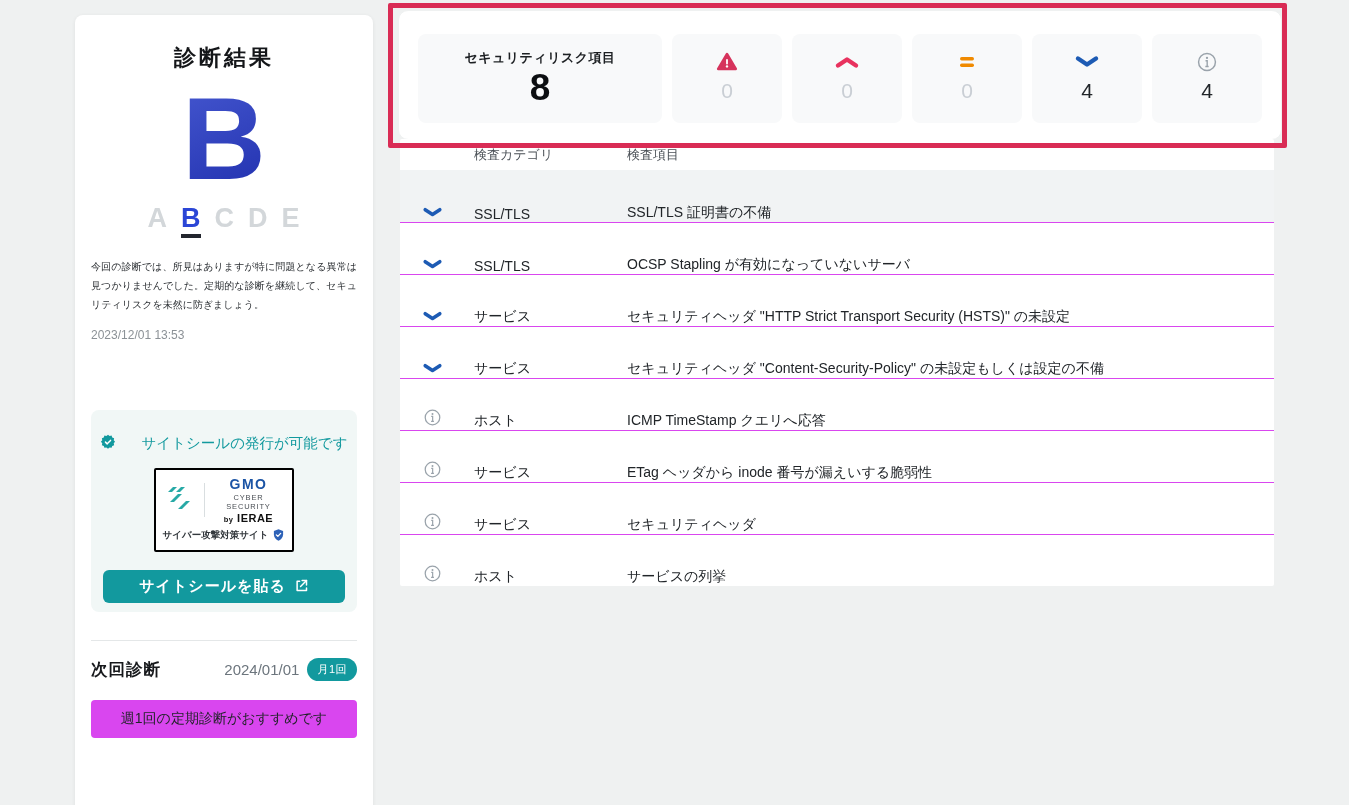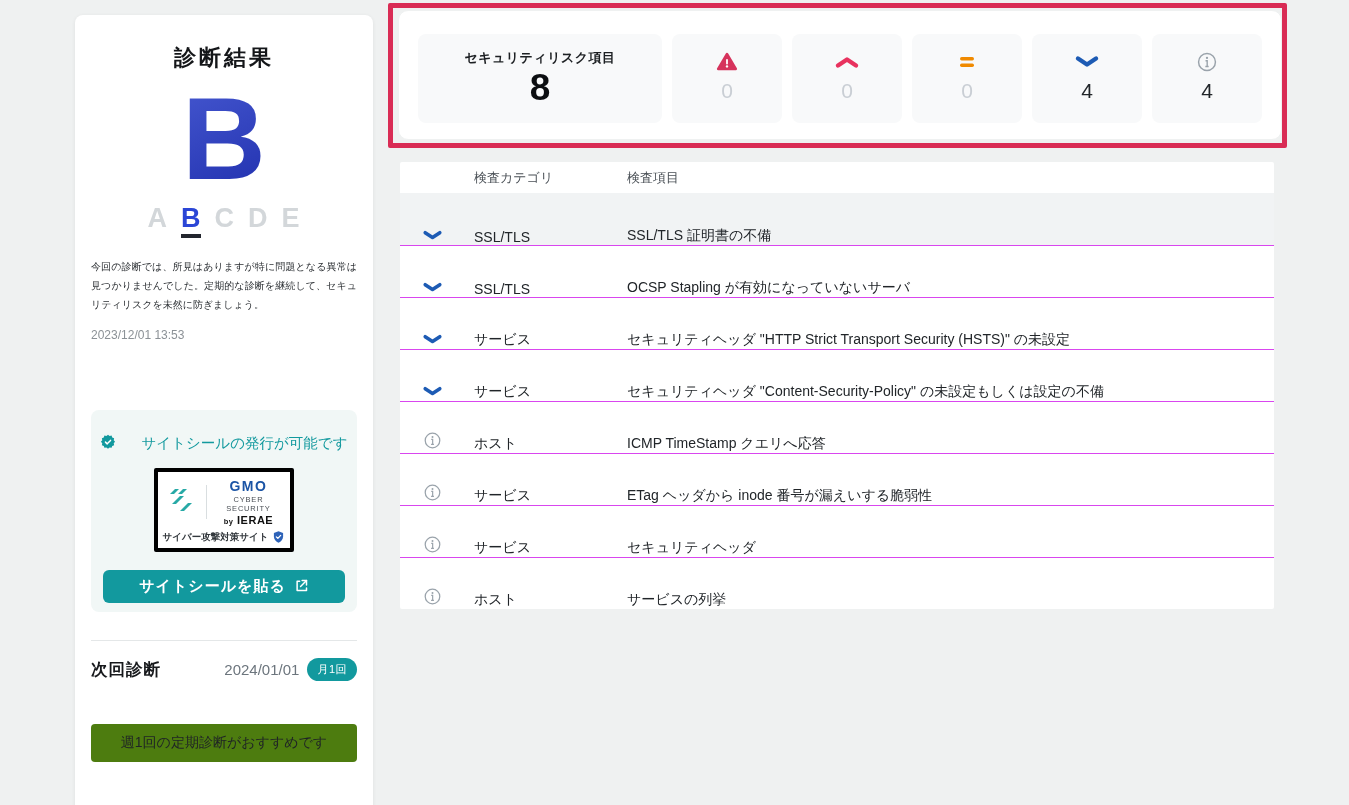"検査カテゴリ" .risk-table { top: 162px -> 139px }
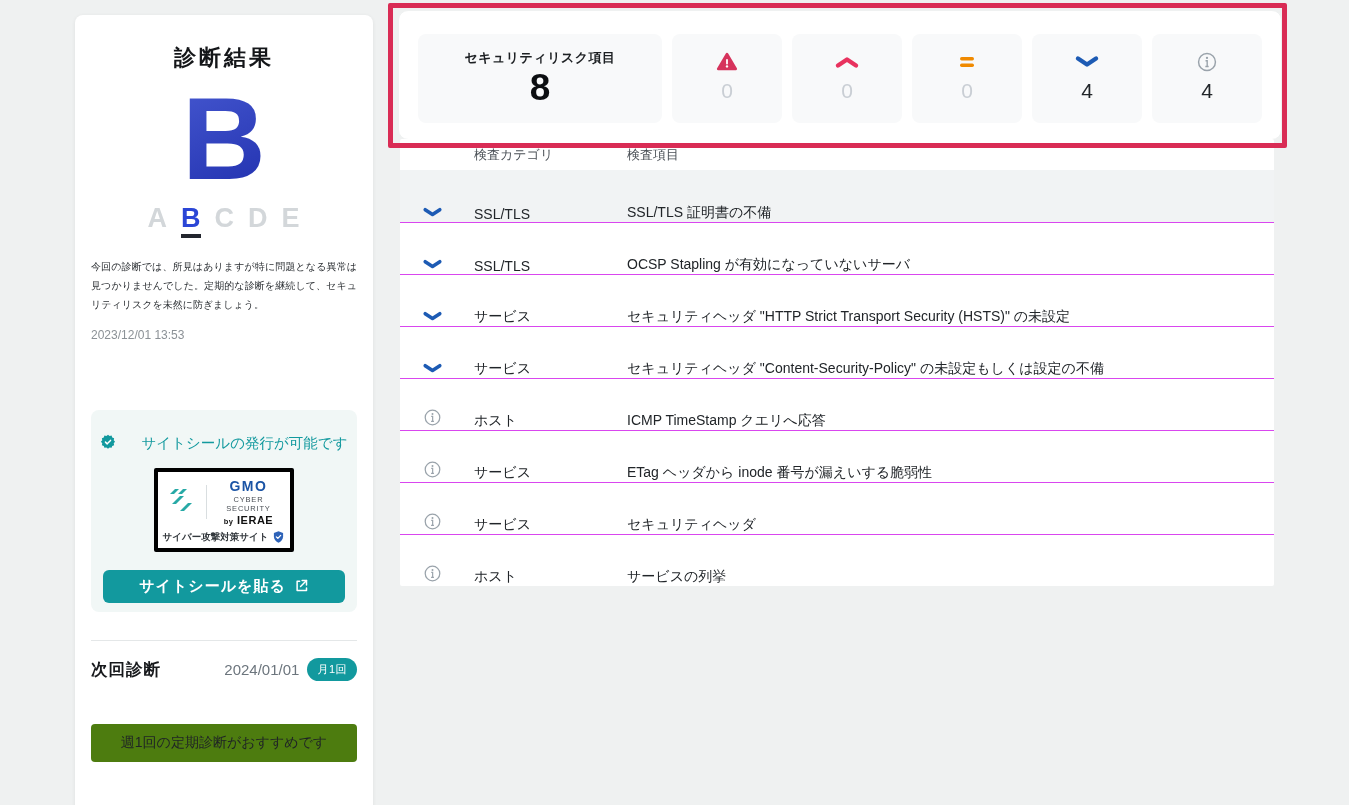"GMO" .seal-box { border: 4px solid #000000 -> 2px solid #000000 }
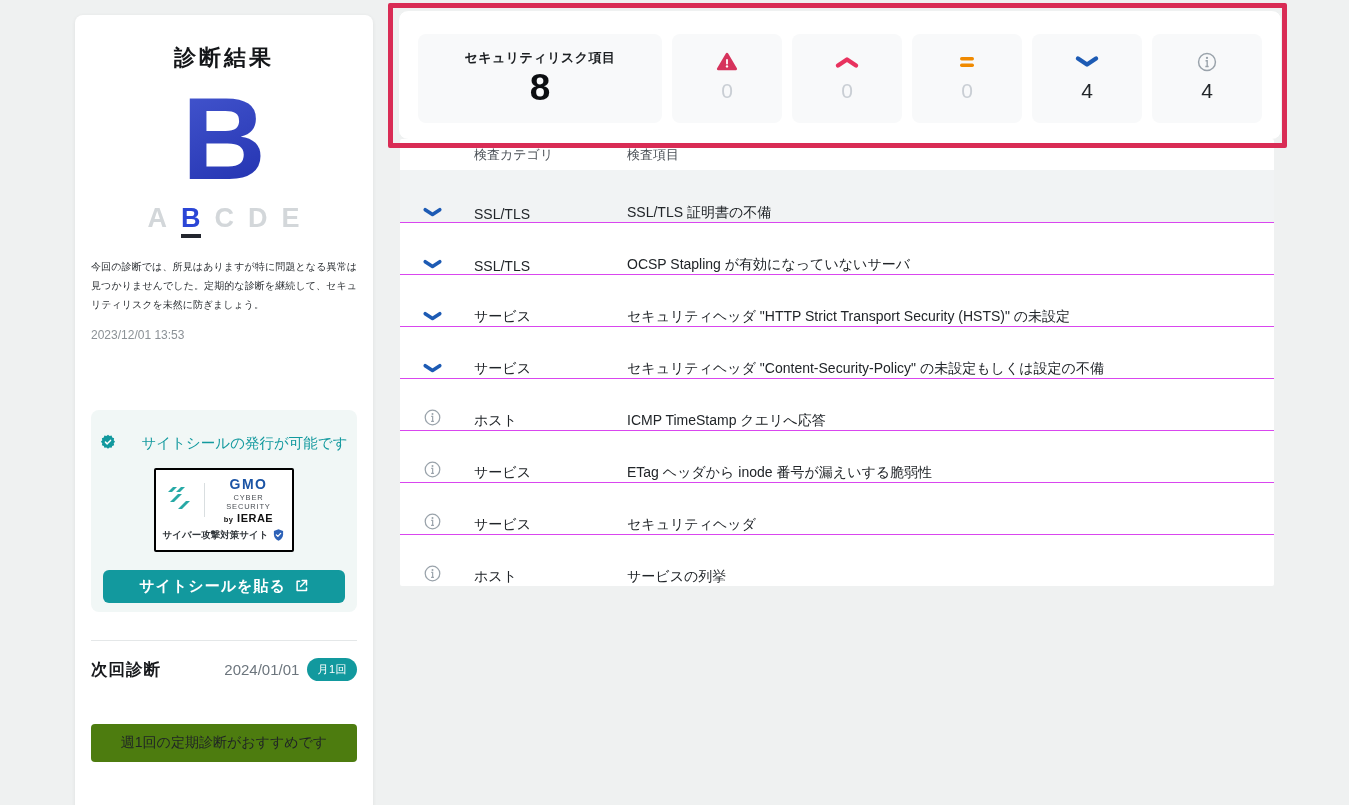"週1回の定期診断がおすすめです" .recommend { background: #4d7c0f -> #d946ef; top: 709px -> 685px }
